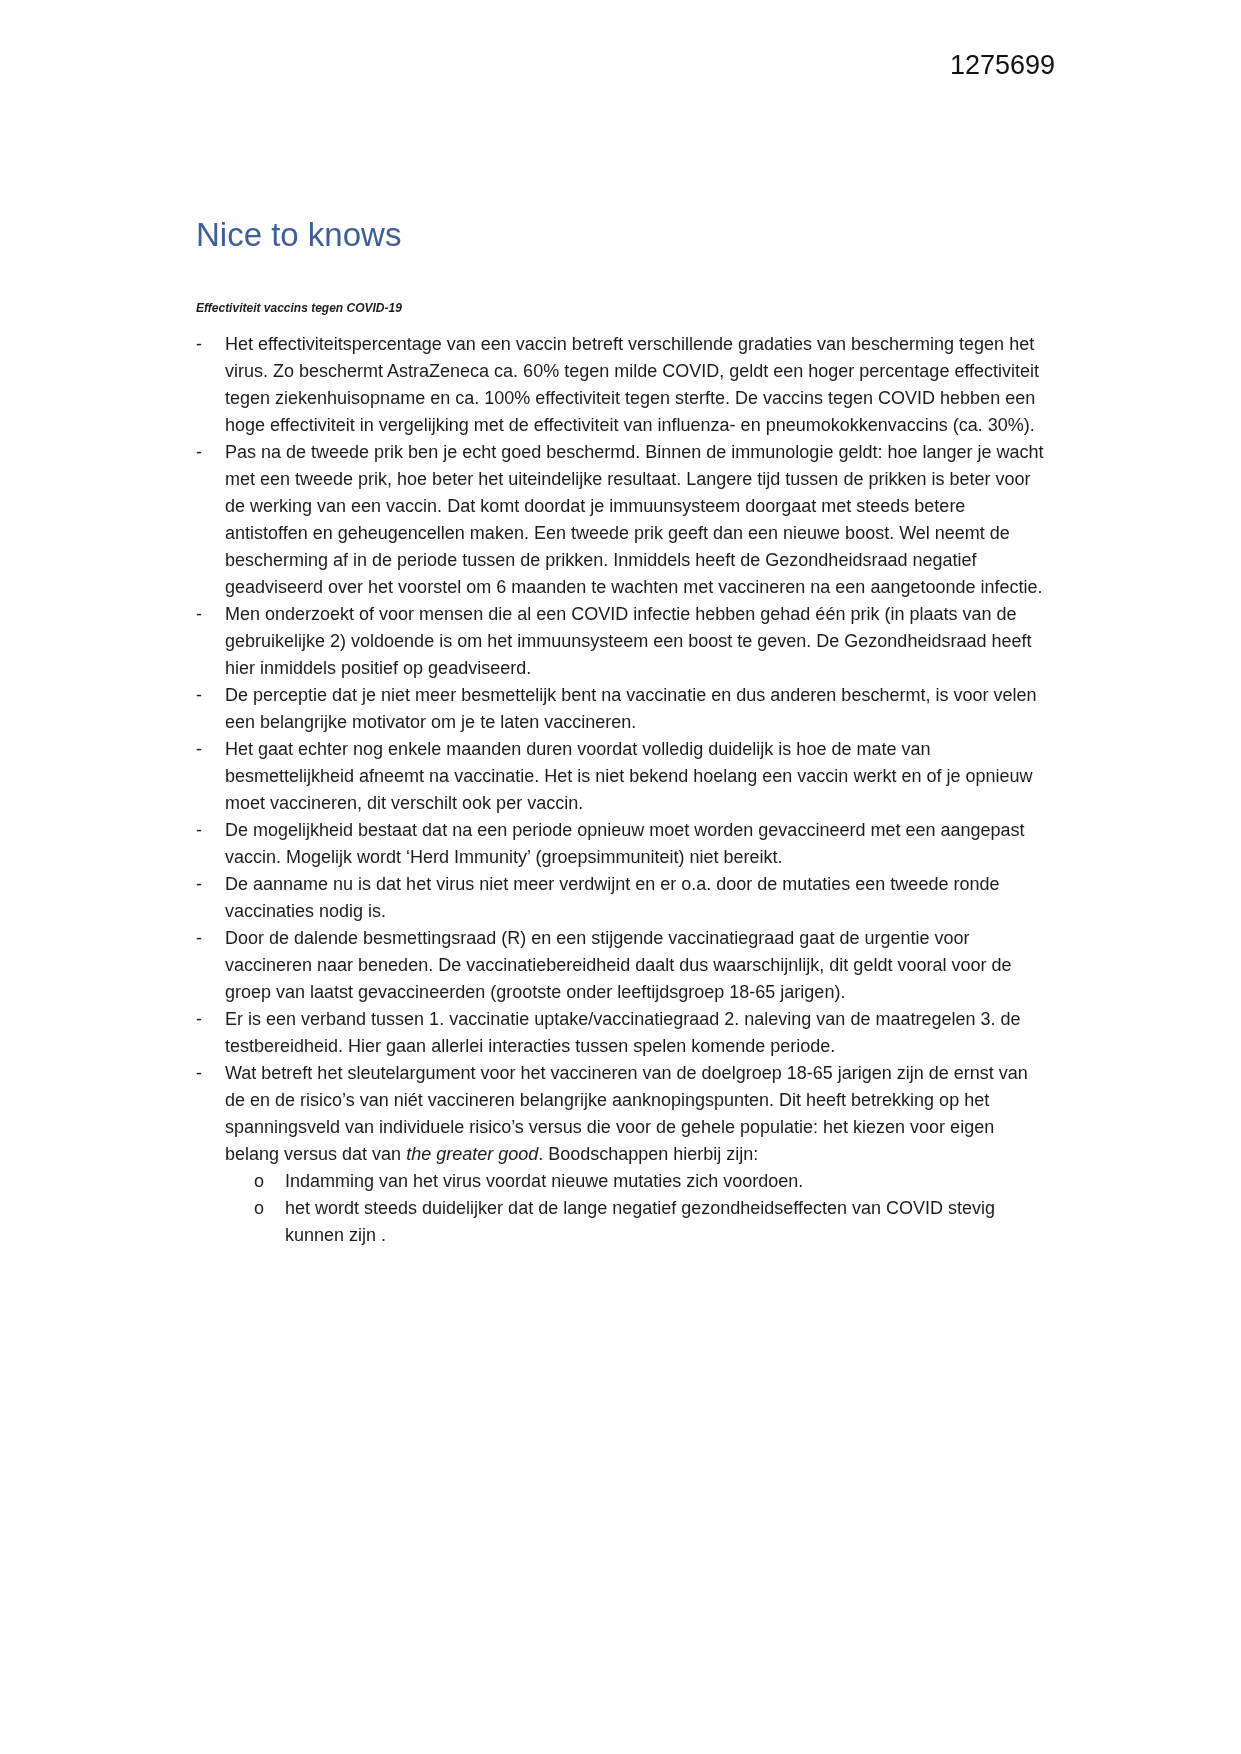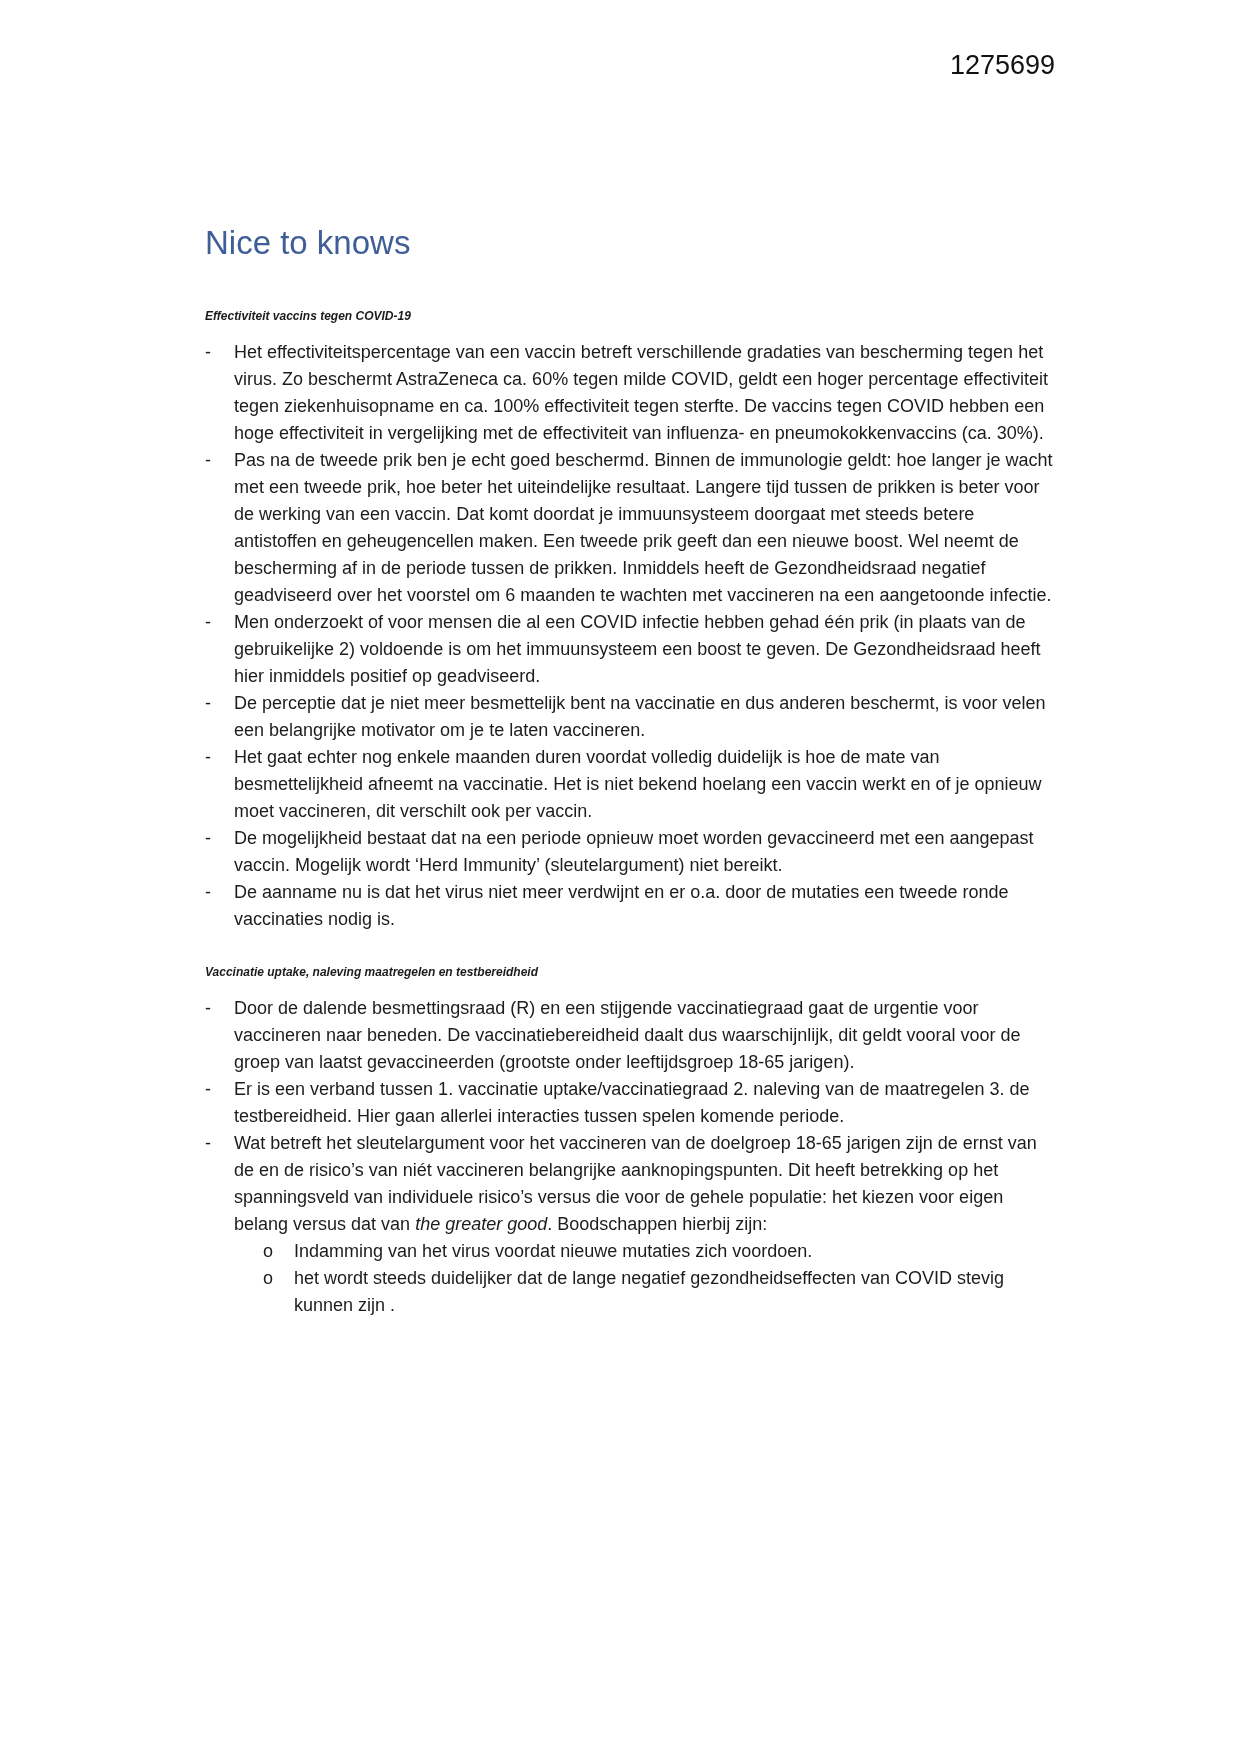"Nice to knows" .content { left: 205px -> 196px; margin-top: 8px -> none }
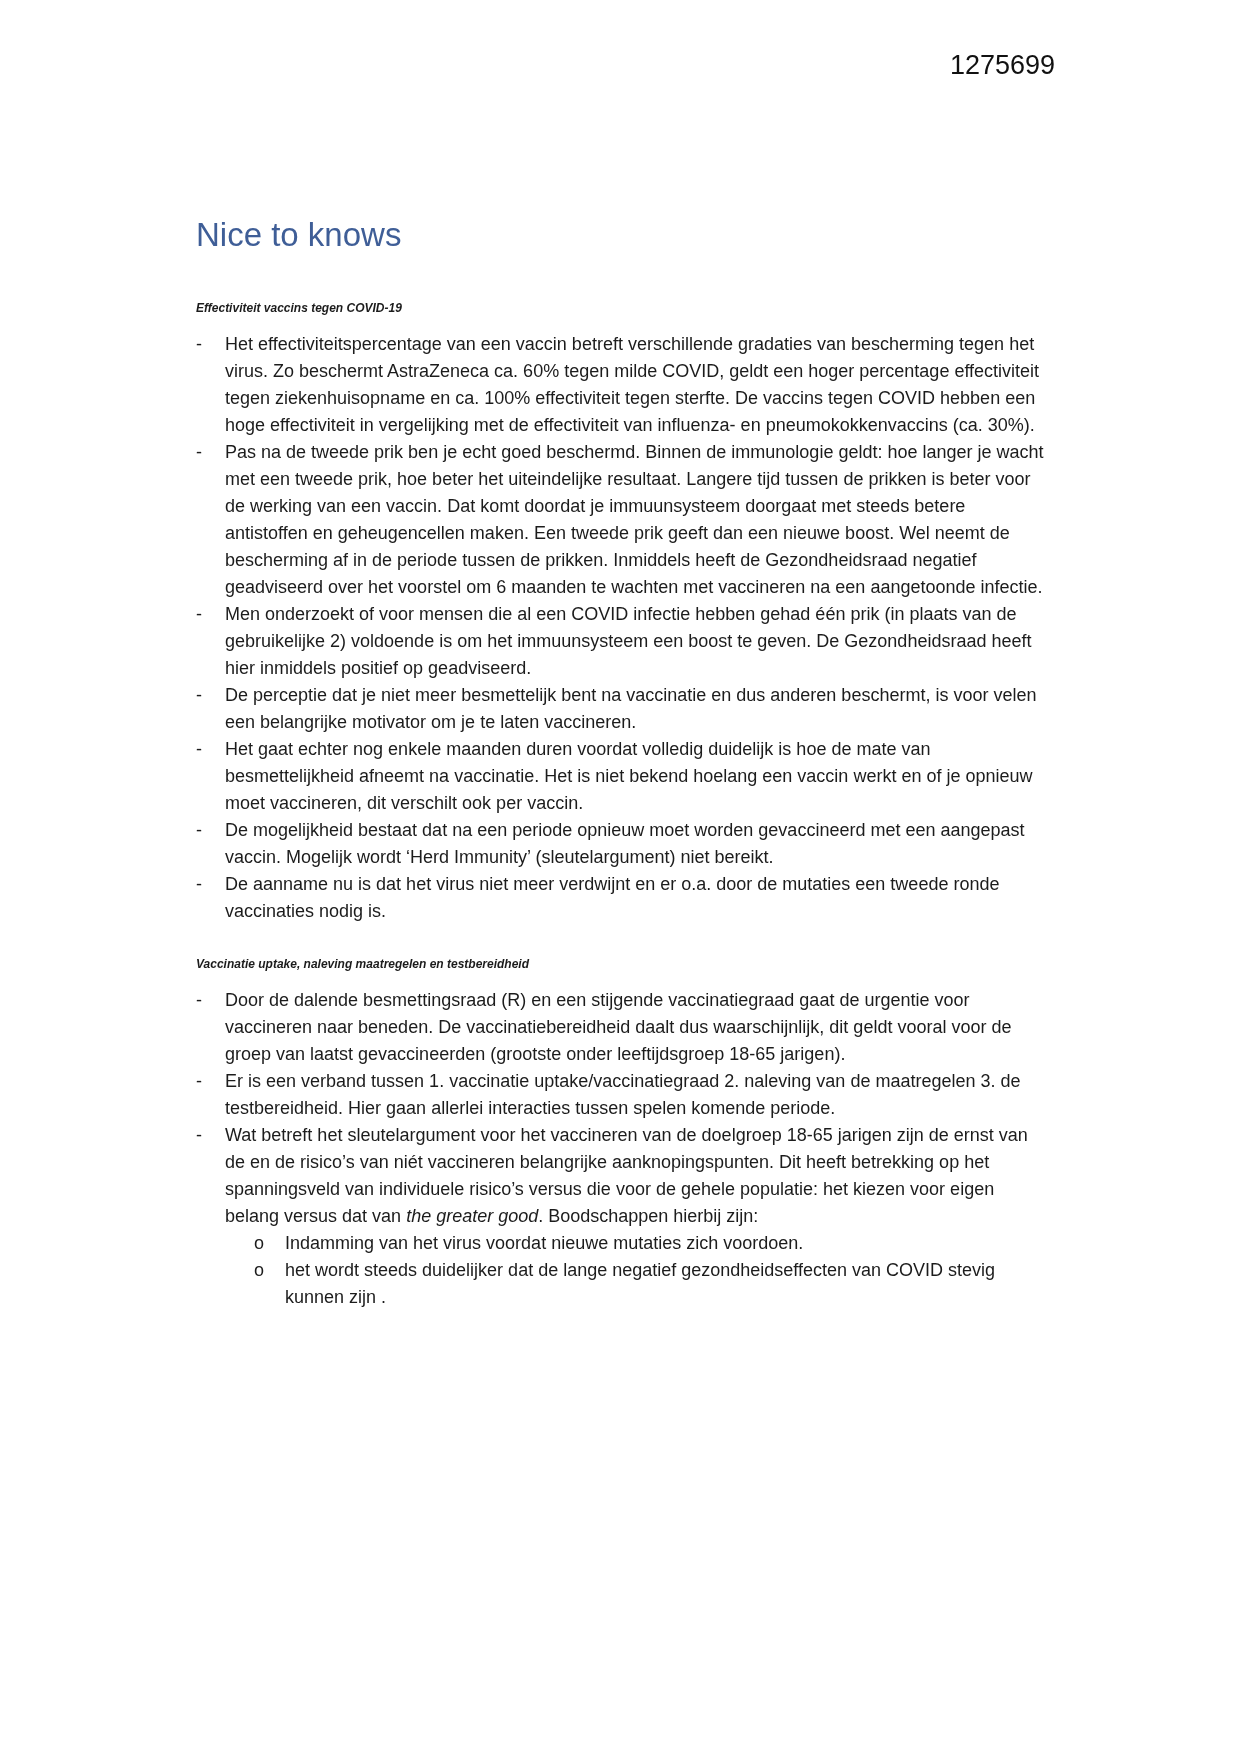"De mogelijkheid bestaat dat na" span { text: sleutelargument -> groepsimmuniteit }
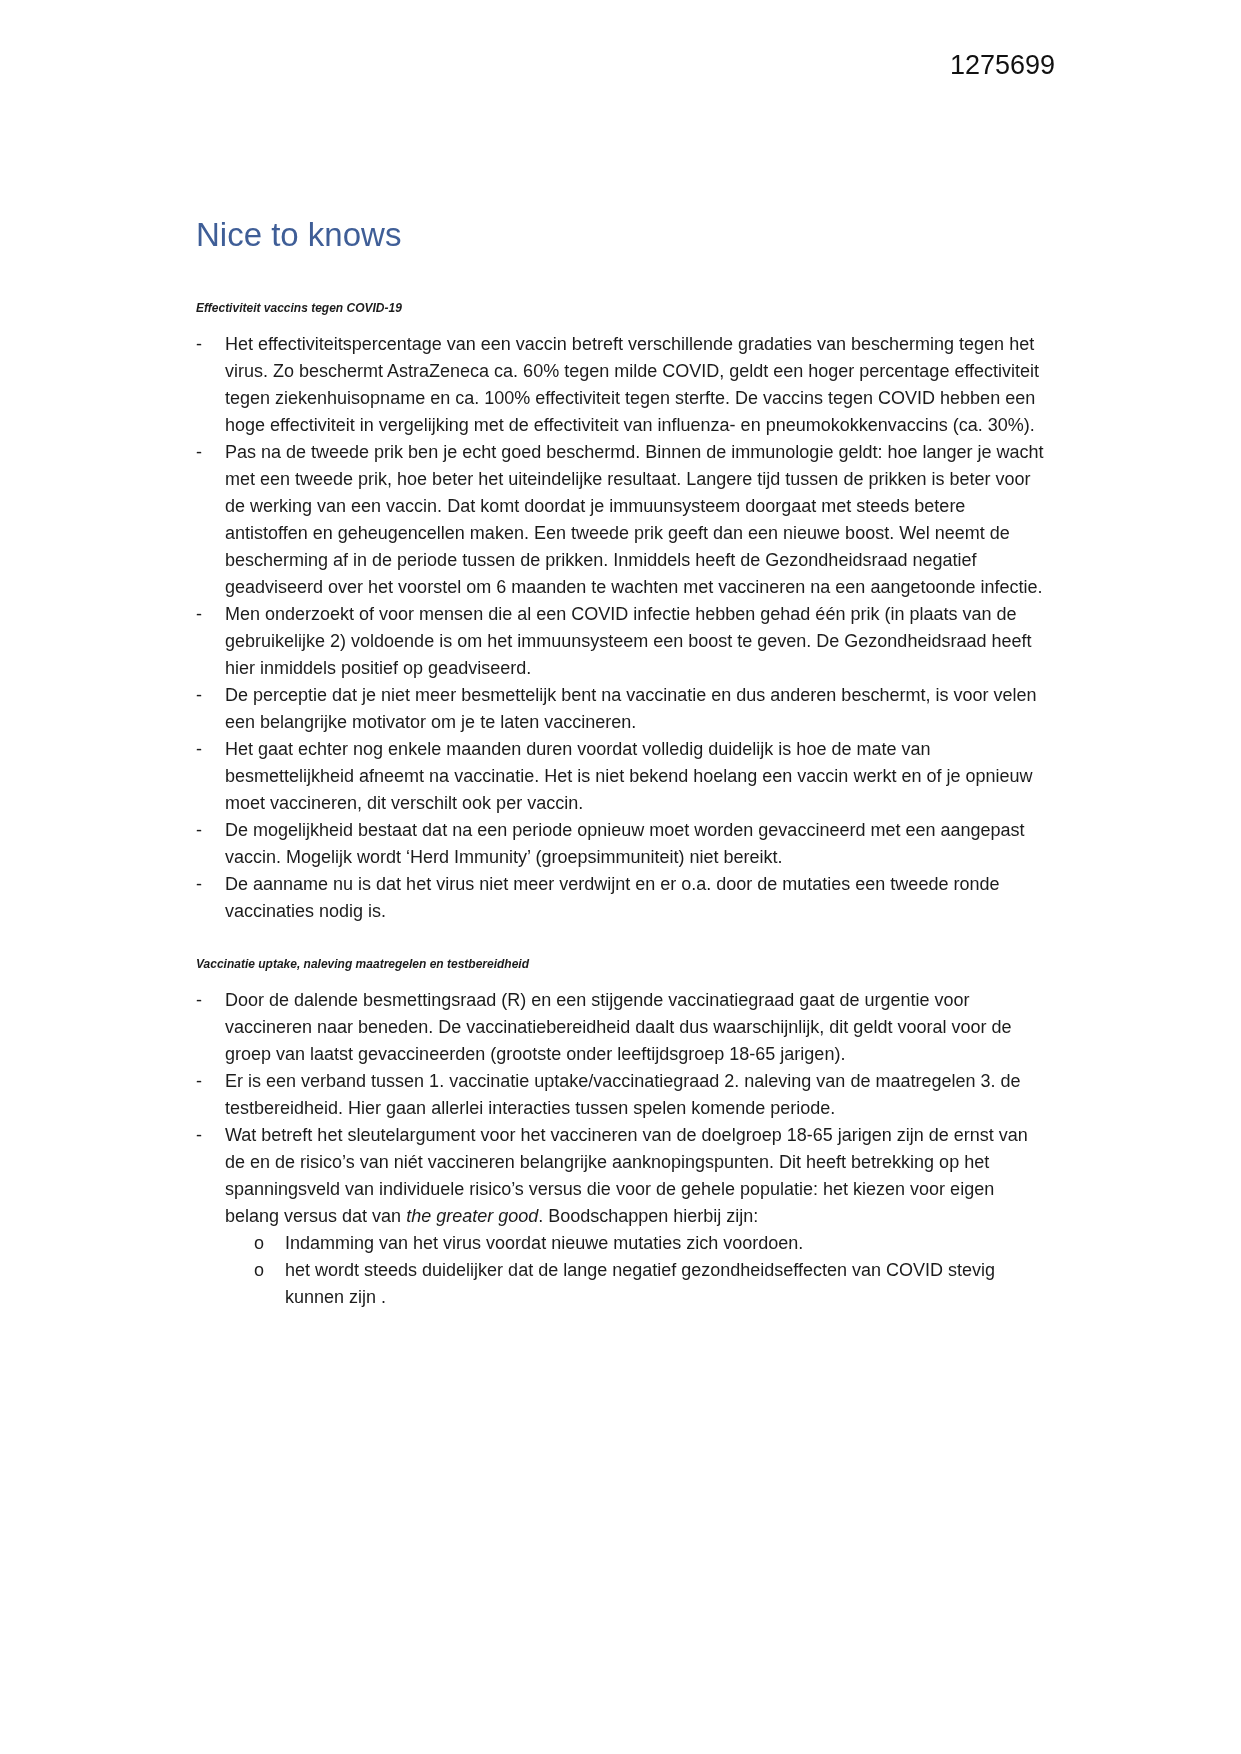"Vaccinatie uptake, naleving maatregelen" div.section-heading { html: <div>Vaccinatie uptake, naleving maatregelen en testbereidheid</div> -> none }
